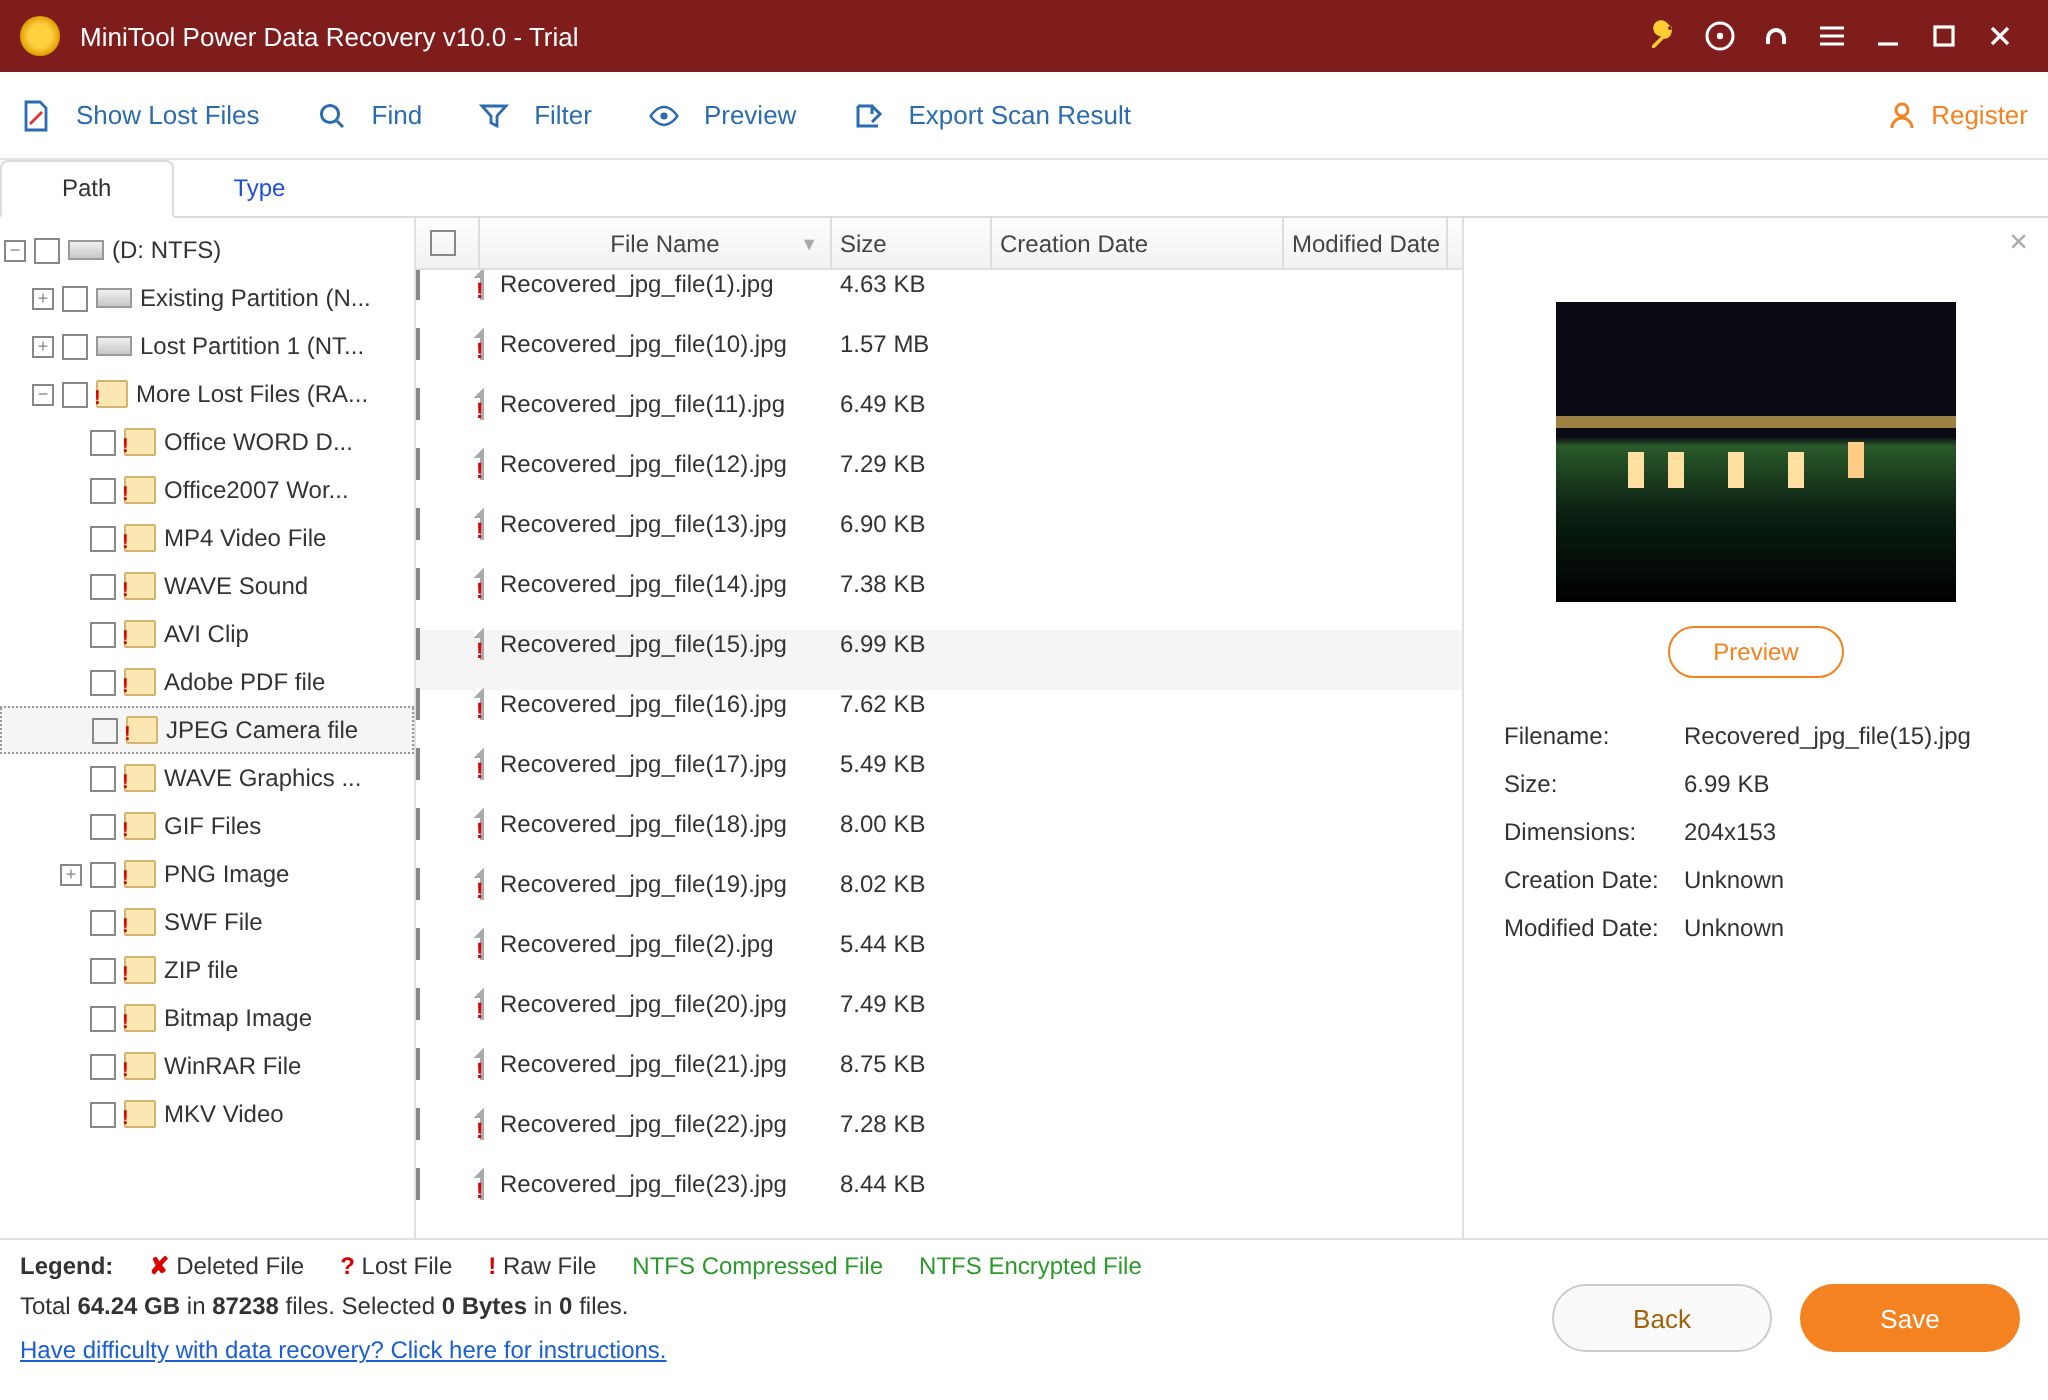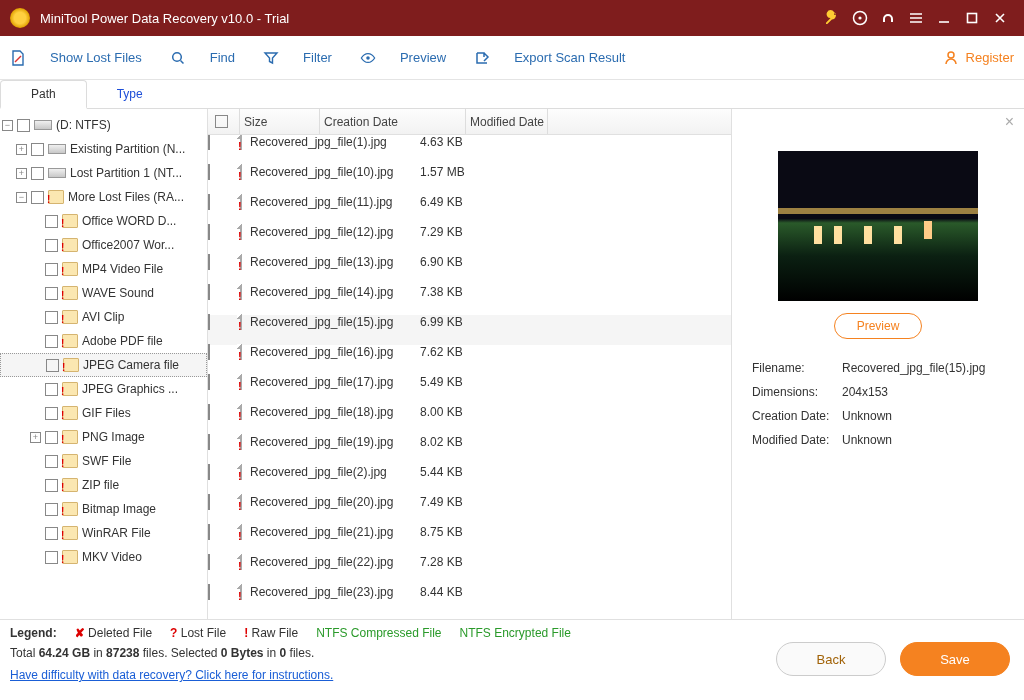"Show Lost Files" .toolbtn { gap: 24px -> 12px }
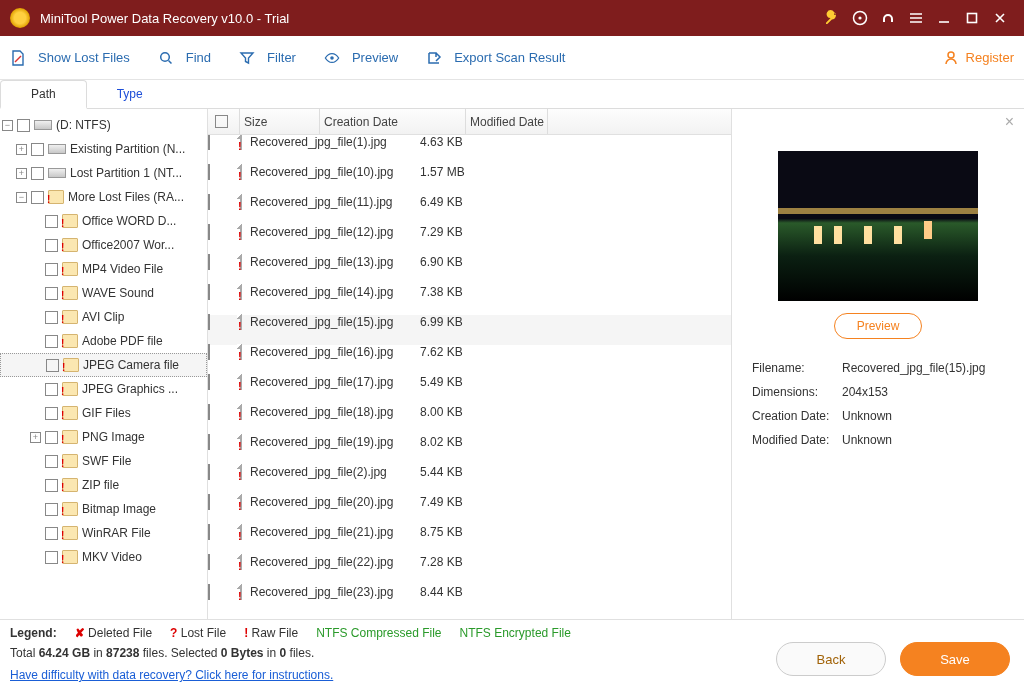"File Name" div.c-name { html: none -> <div> <span>File Name</span> <span>▼</span> </div> }
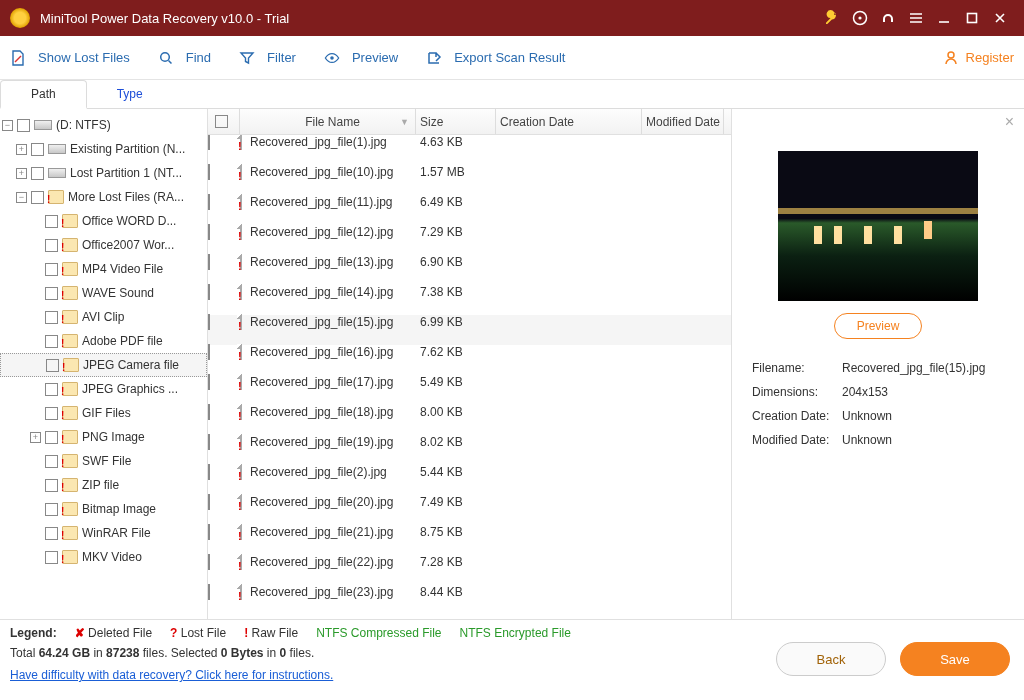"JPEG Graphics ..." span { text: JPEG -> WAVE }
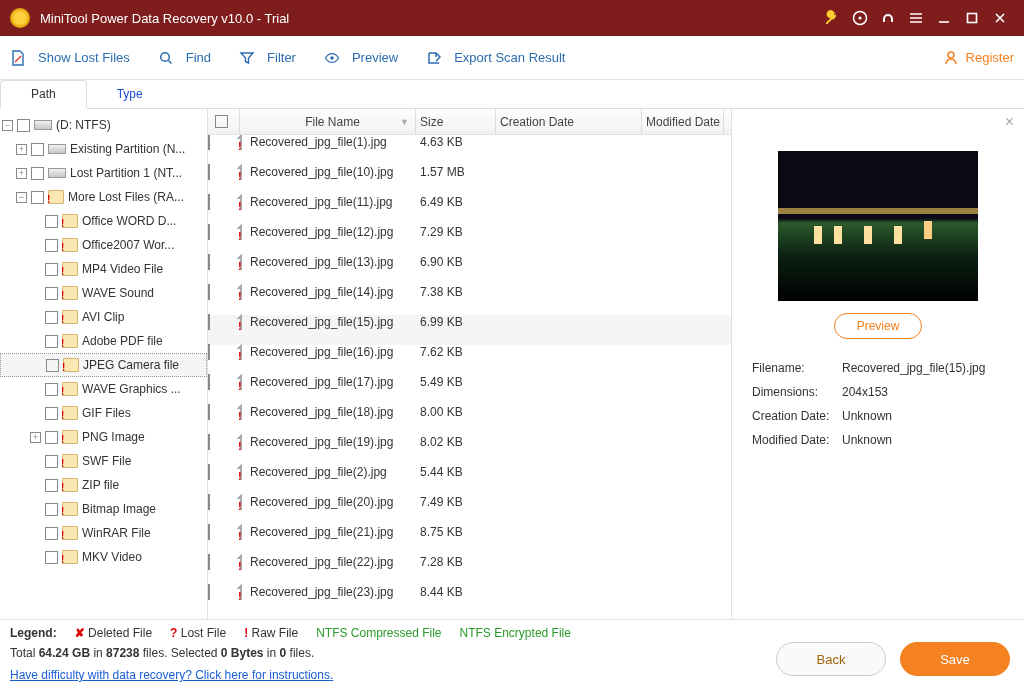"Size:" tr { html: none -> <tr> <td>Size:</td> <td>6.99 KB</td> </tr> }
